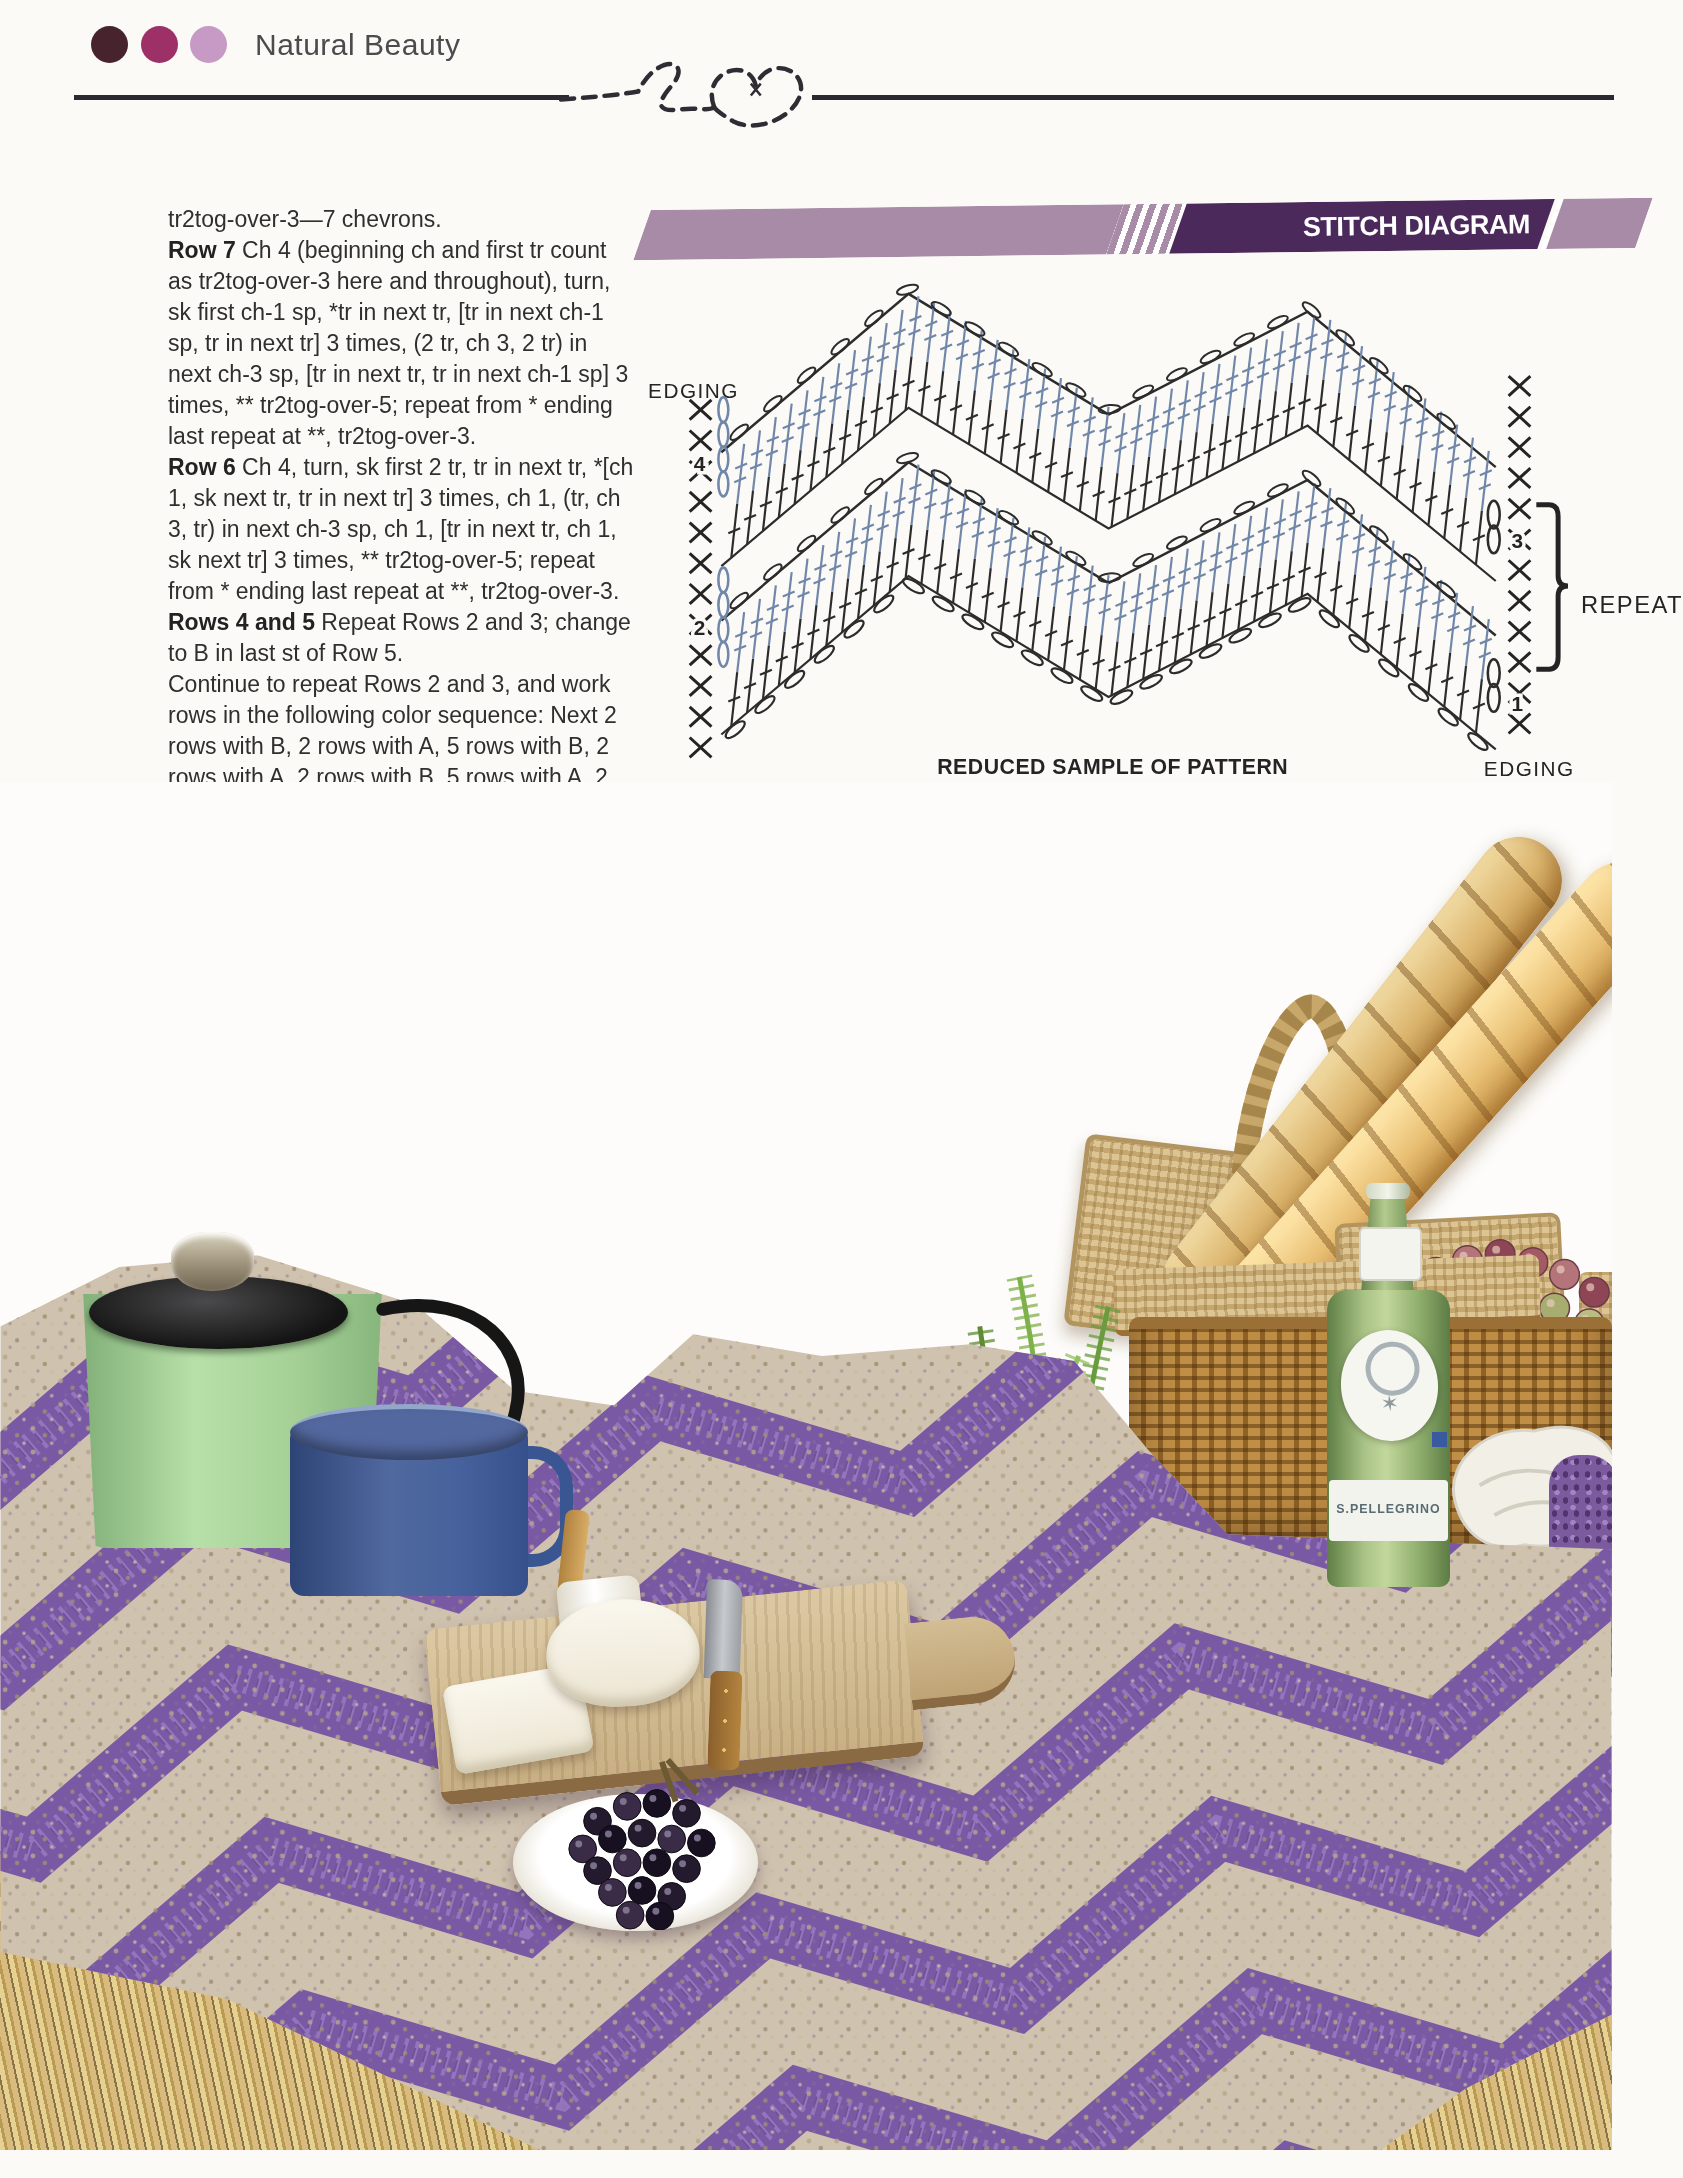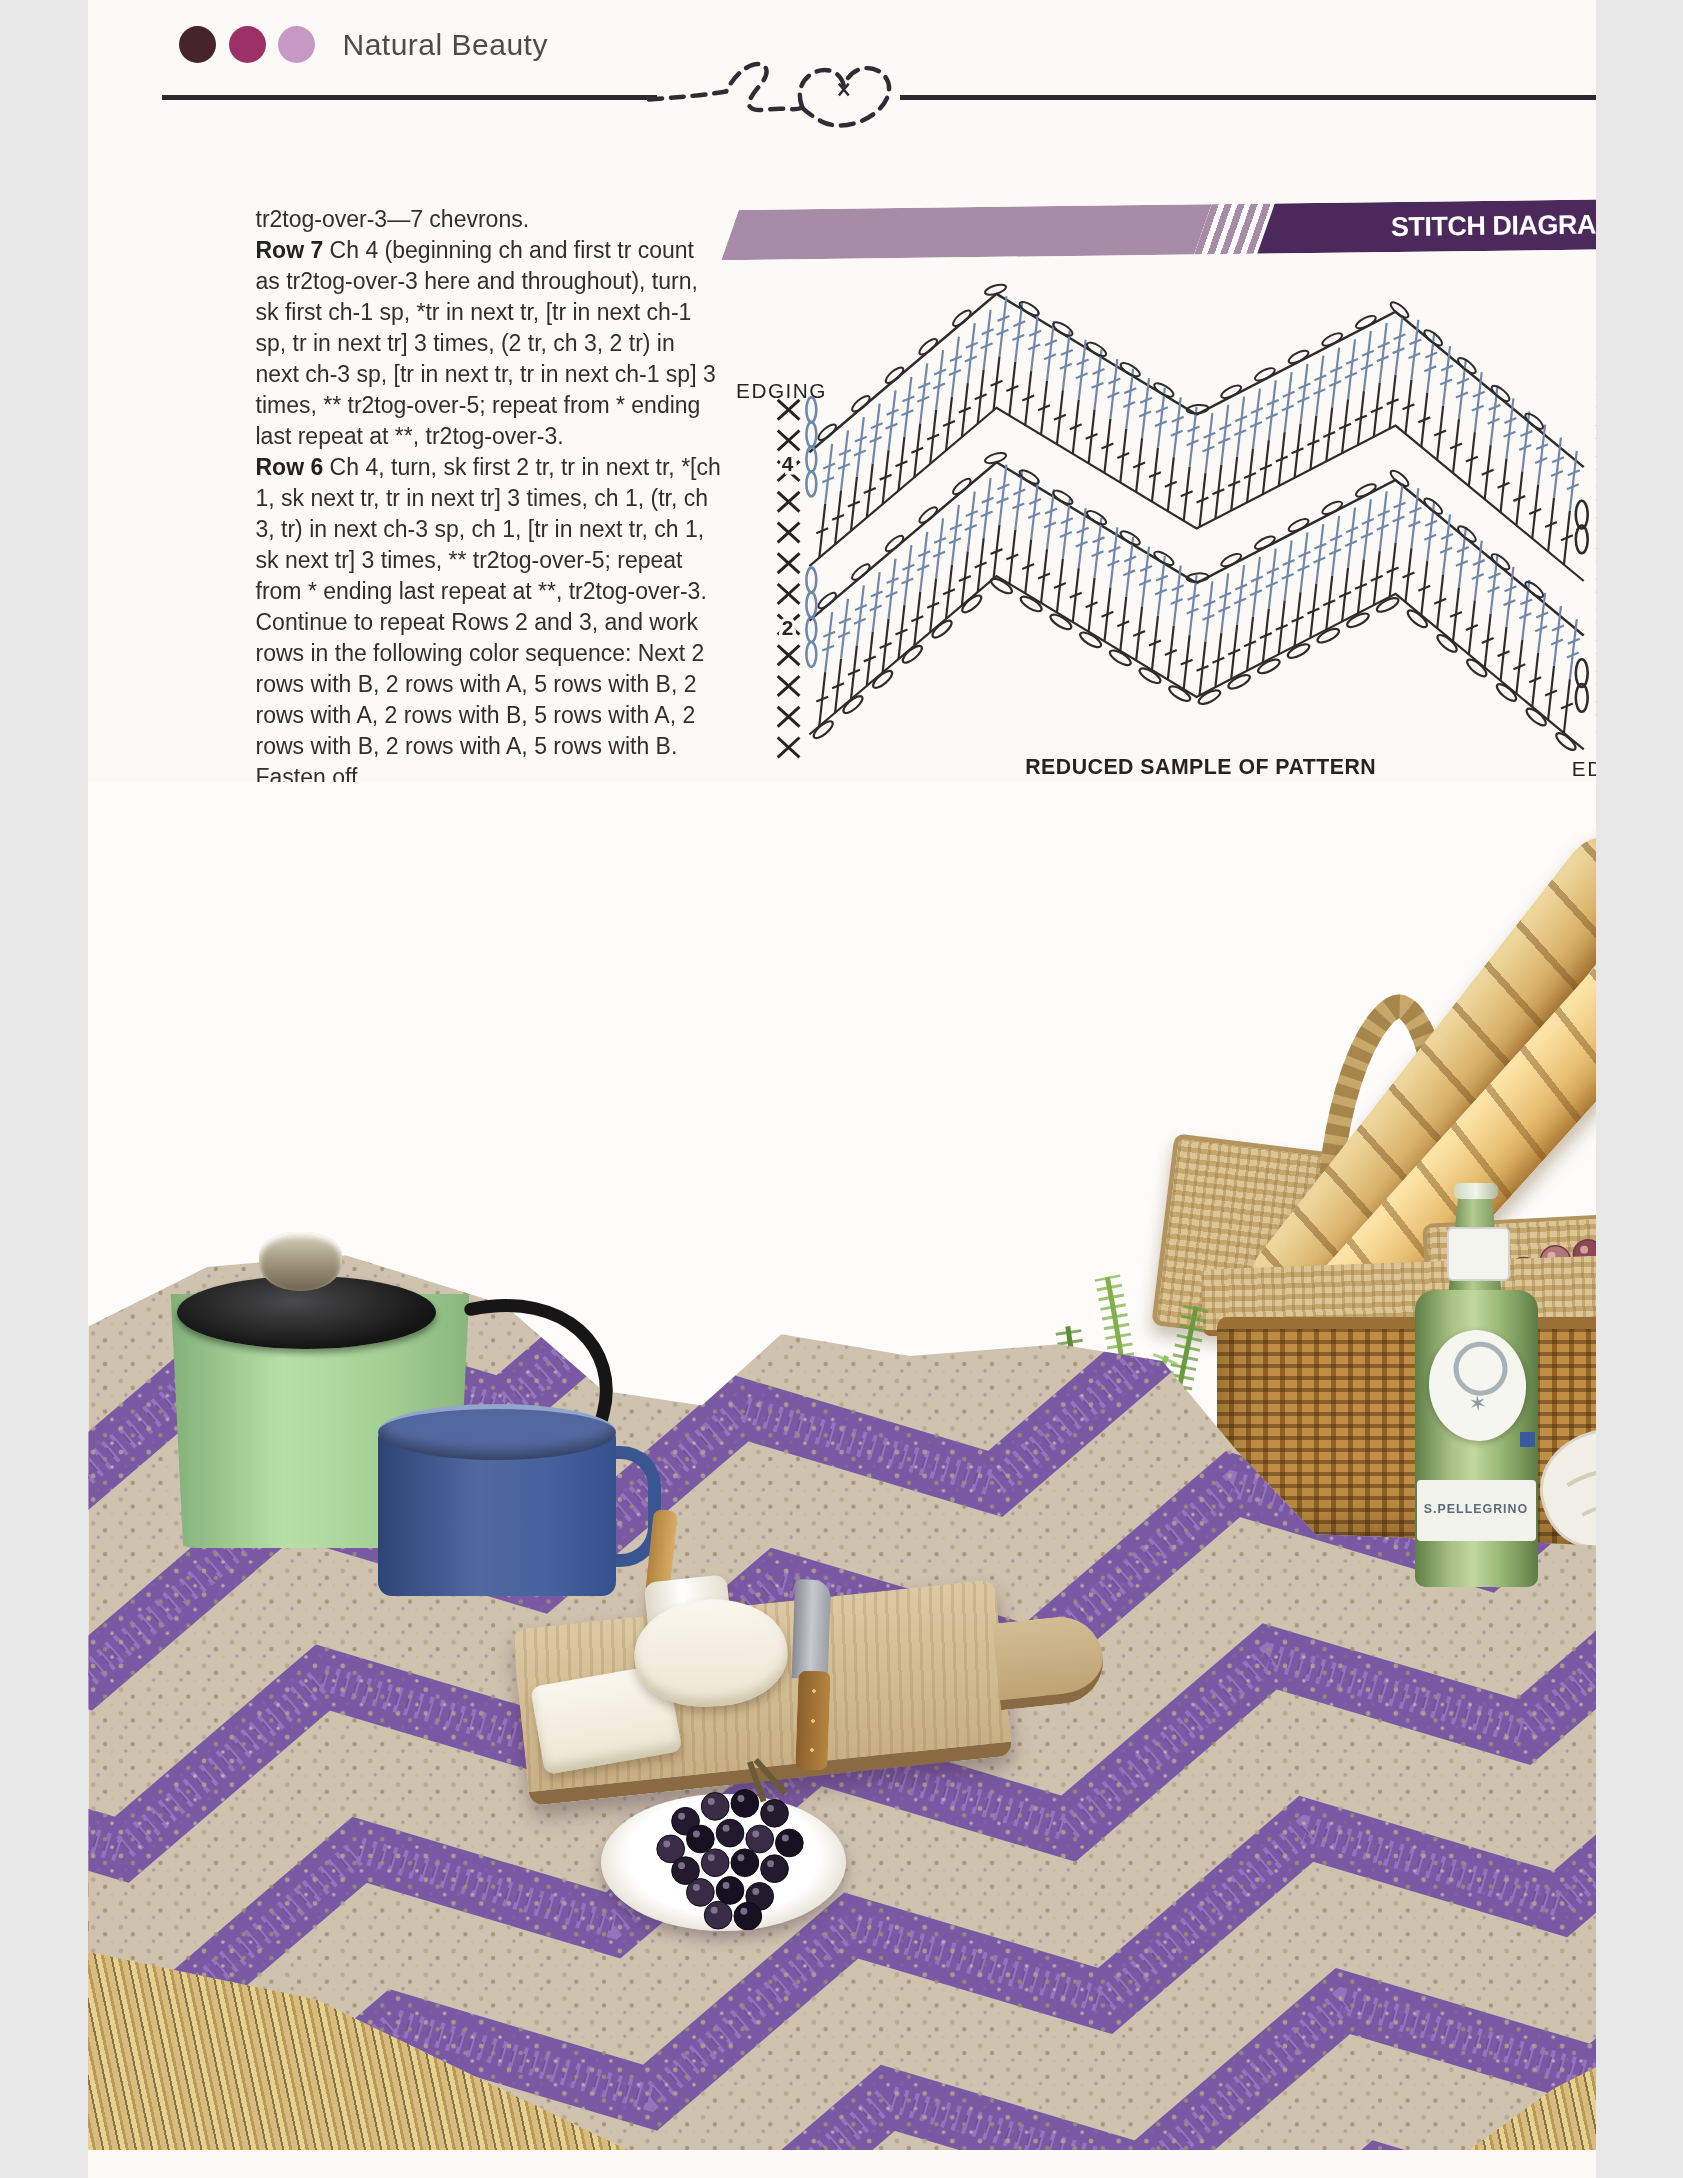"Natural Beauty" #page { width: 1508px -> 1683px }
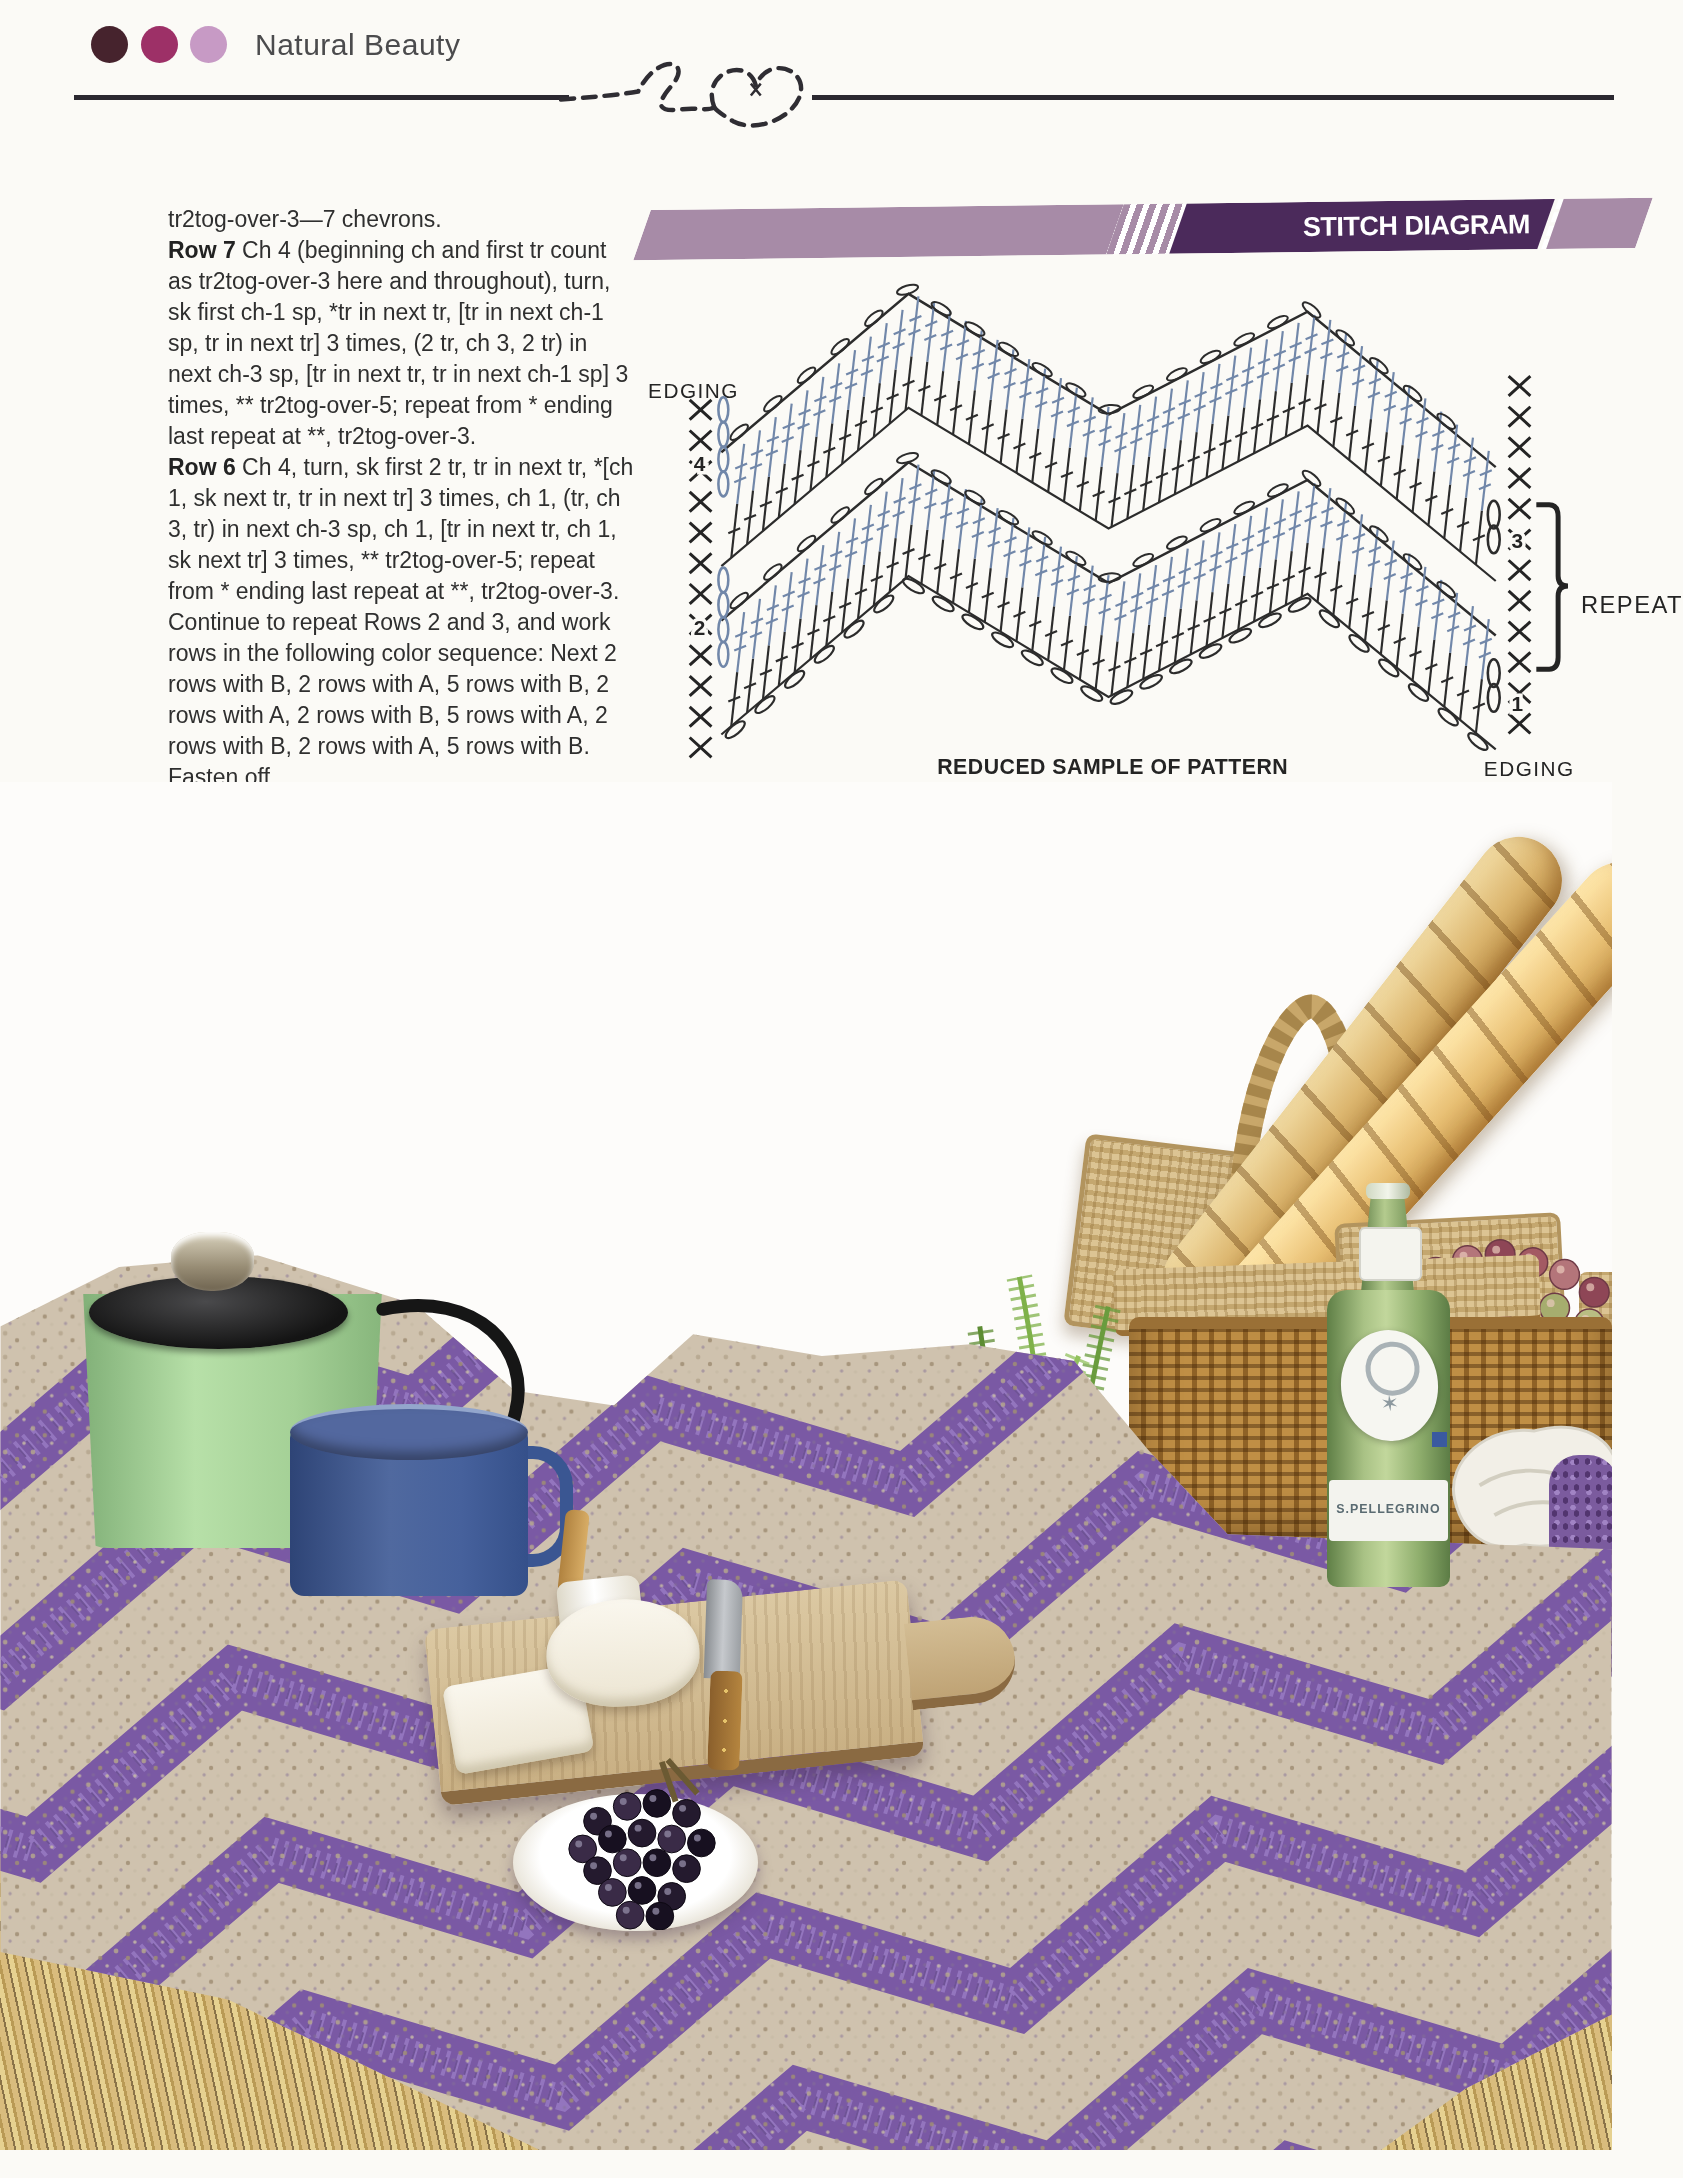"Rows 4 and 5 Repeat" p { html: none -> <p><b>Rows 4 and 5</b><span> Repeat Rows 2 and 3; change to B in last st of Row 5.</span></p> }
